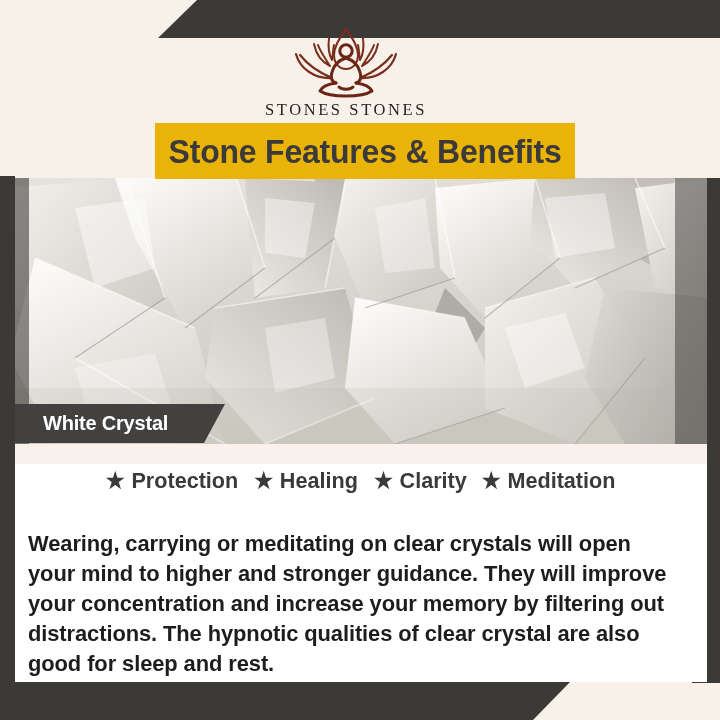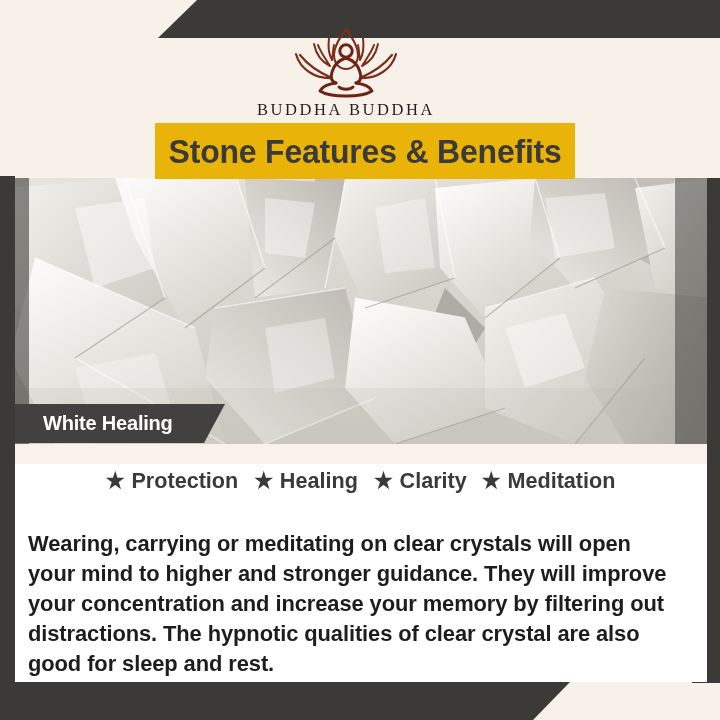"BUDDHA BUDDHA" div.logo-word { text: BUDDHA BUDDHA -> STONES STONES }
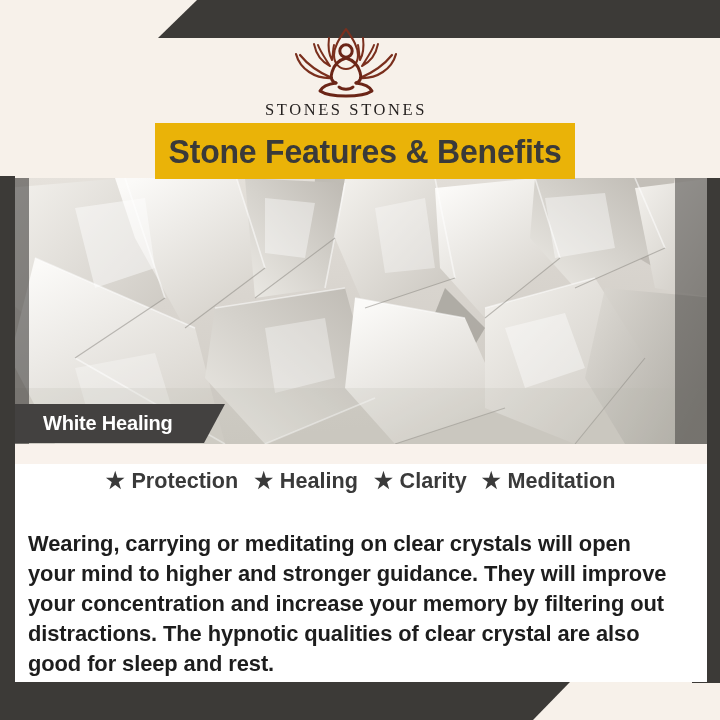"White Healing" span { text: Healing -> Crystal }
